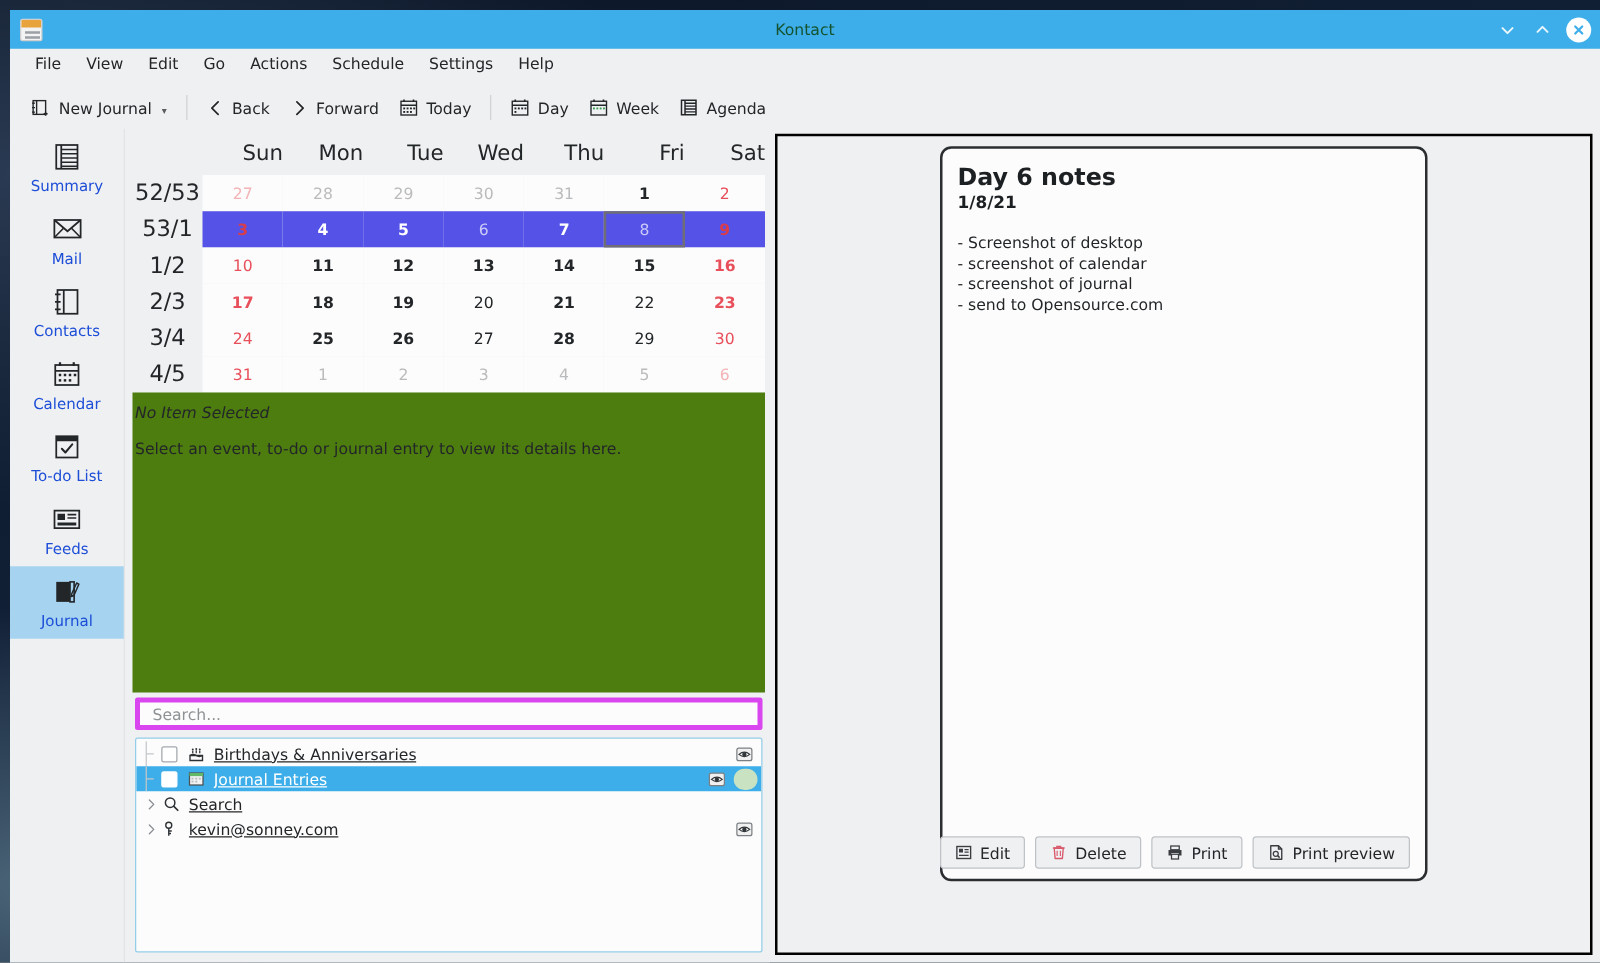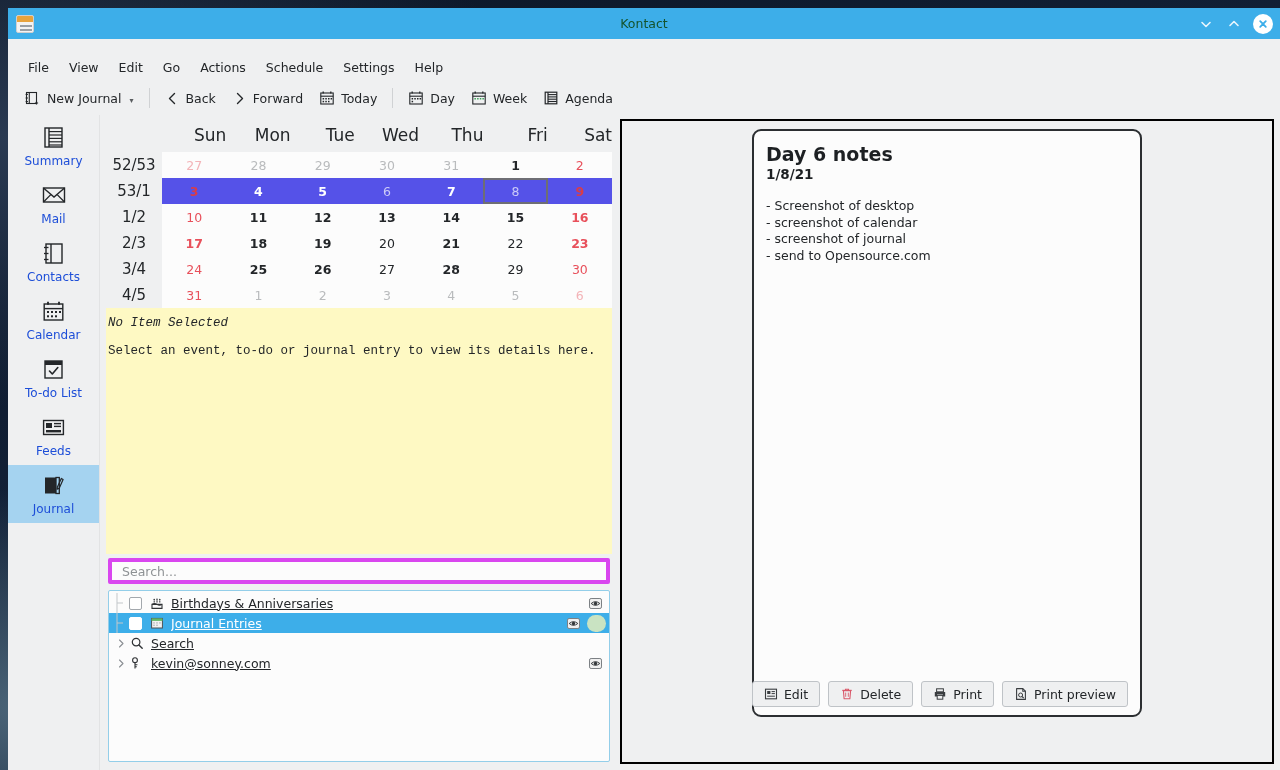"File" .menubar { align-items: flex-end -> flex-start; margin-top: 14px -> 2px }
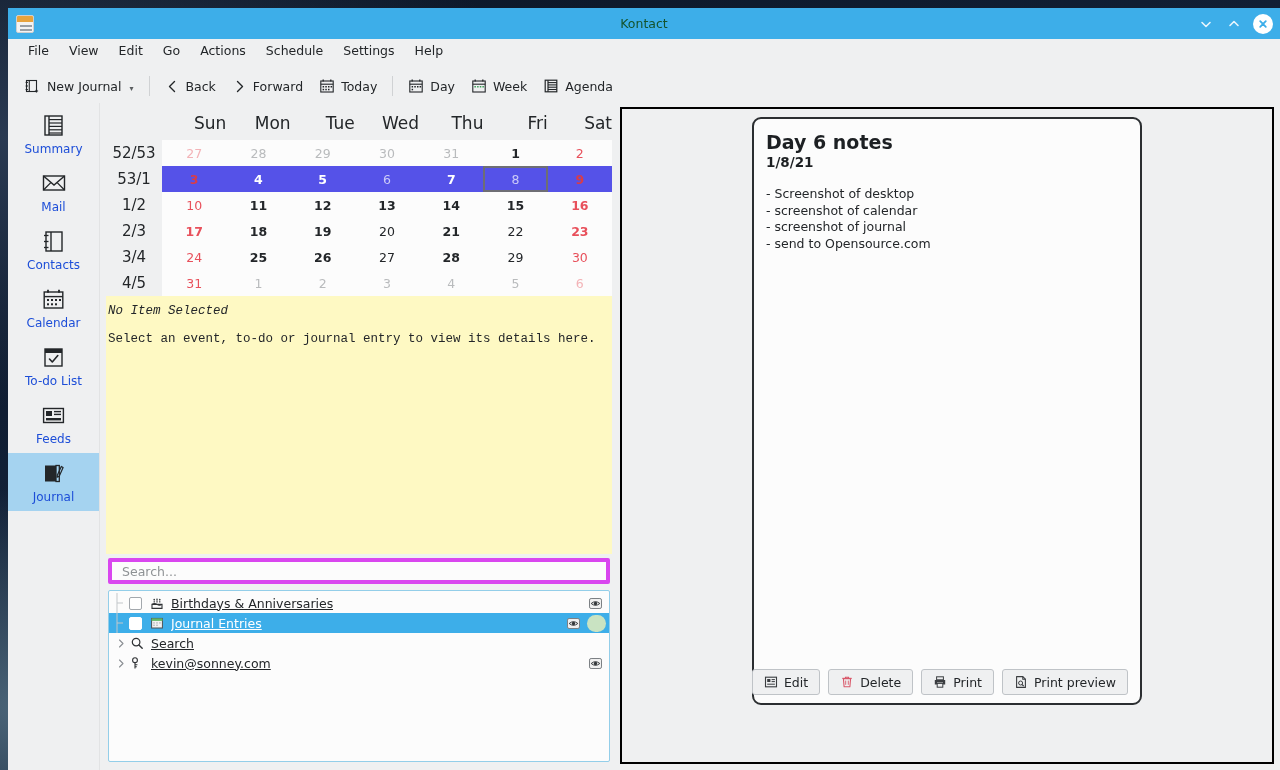"52/53" td.wk { font-size: 15px -> 18px }
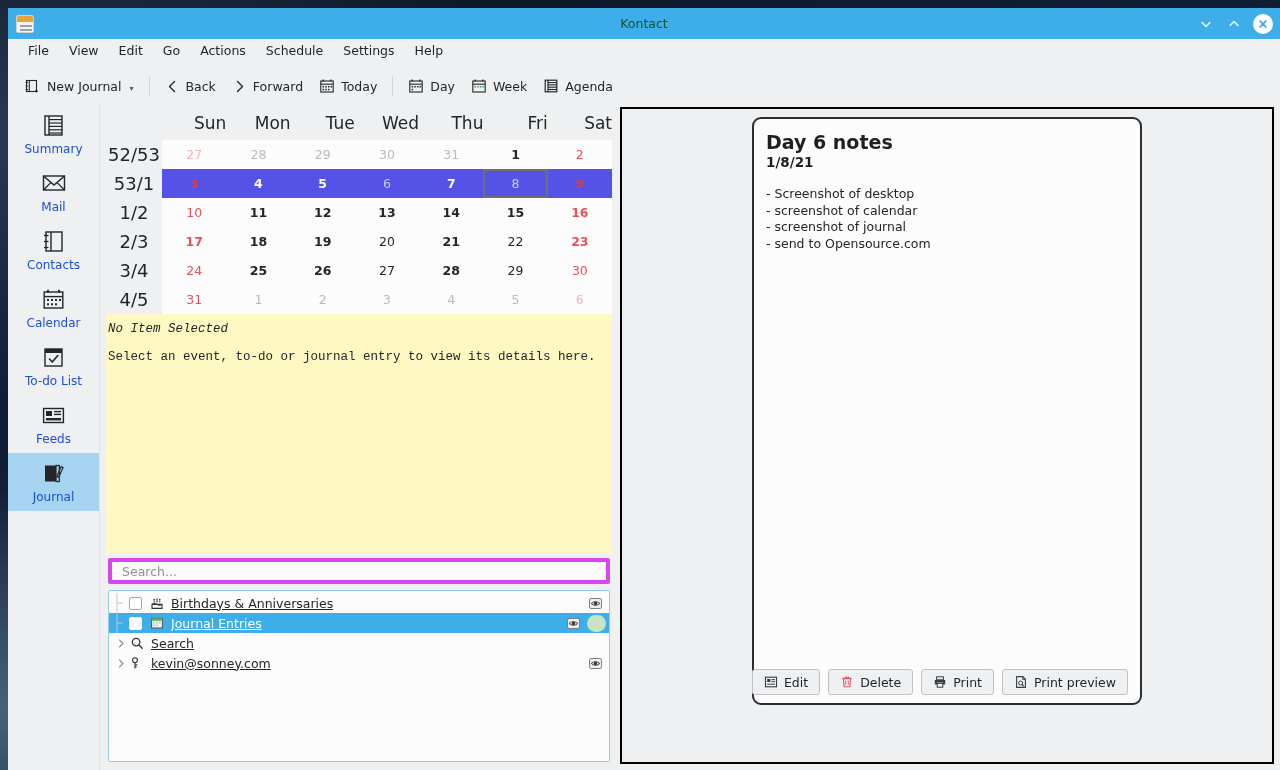"No Item Selected" .detail { background: #fef9c3 -> #4d7c0f; font-family: Liberation Mono, monospace -> none }
